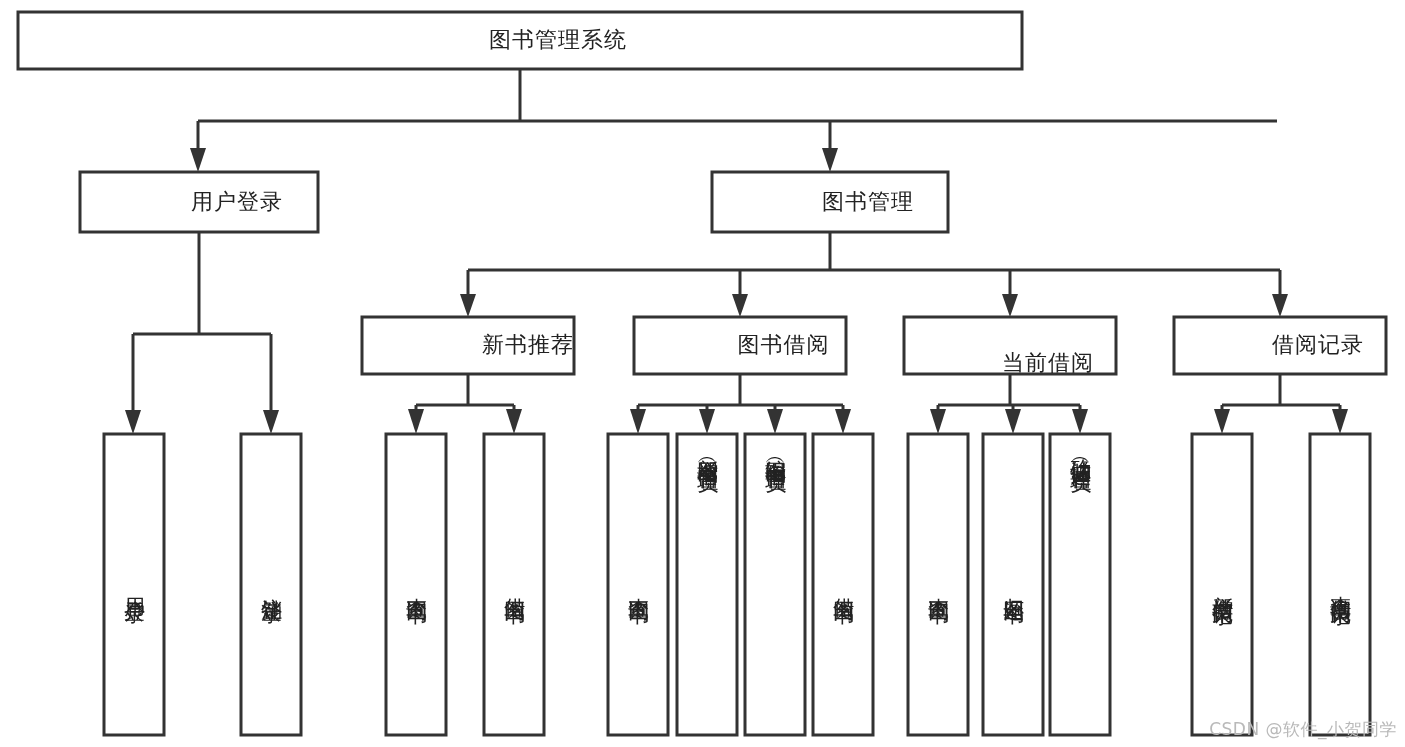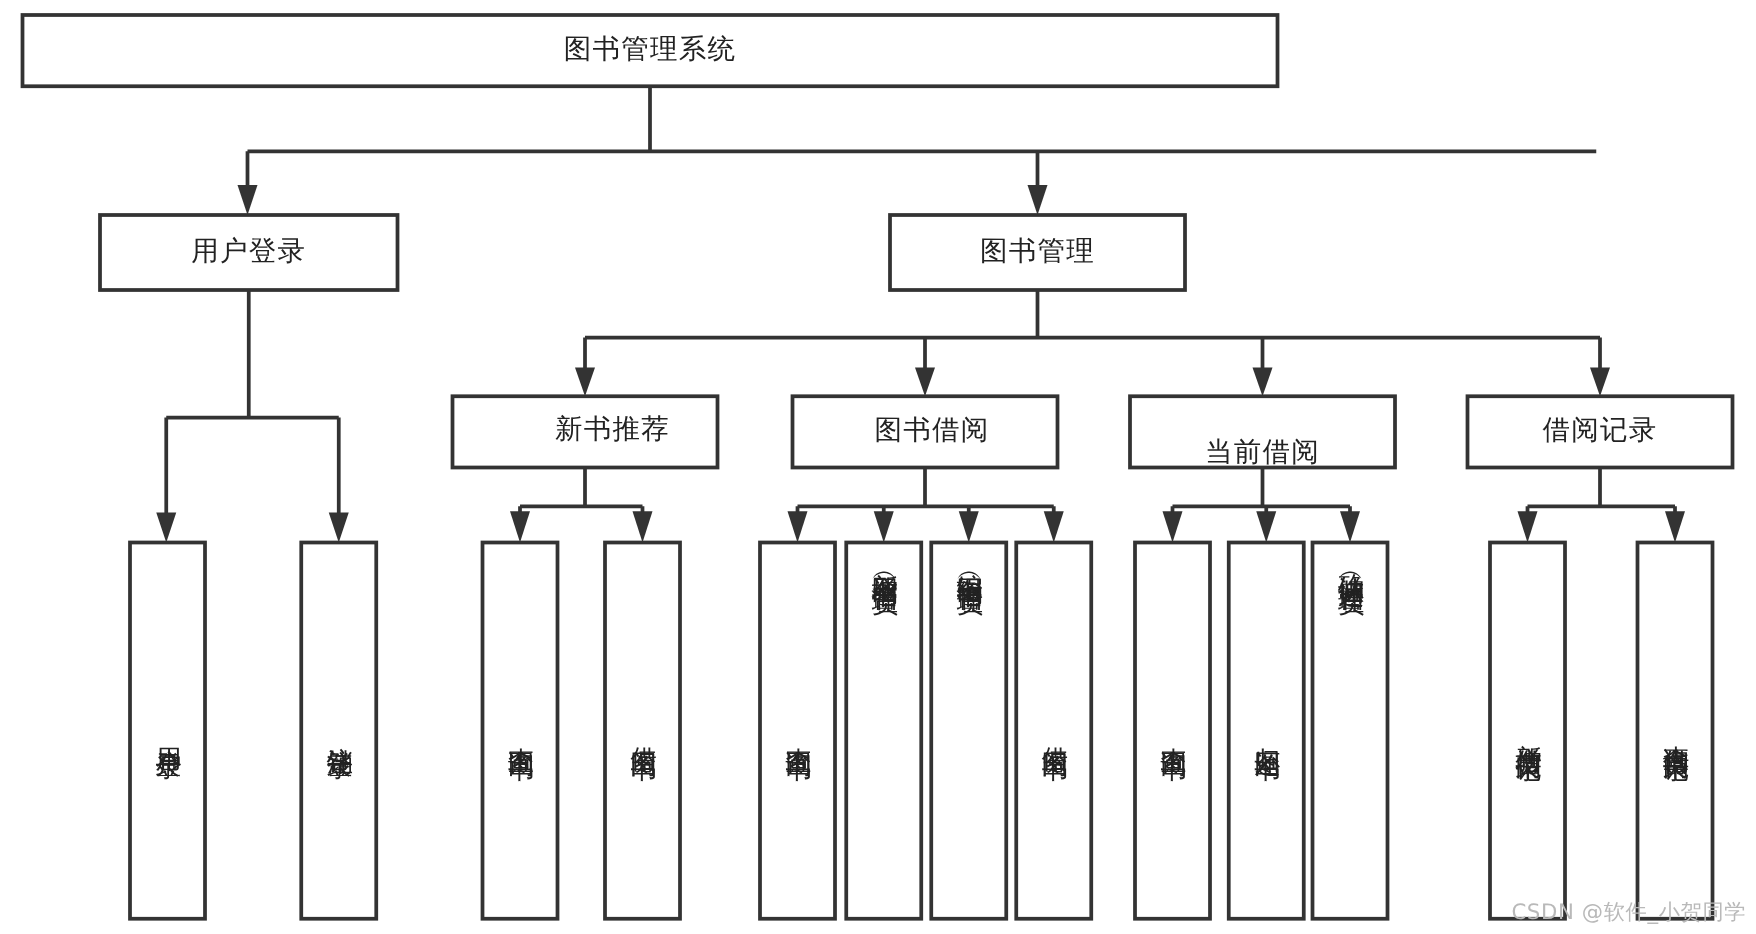"图书管理系统" .node-label-h { margin-left: none -> 38px }
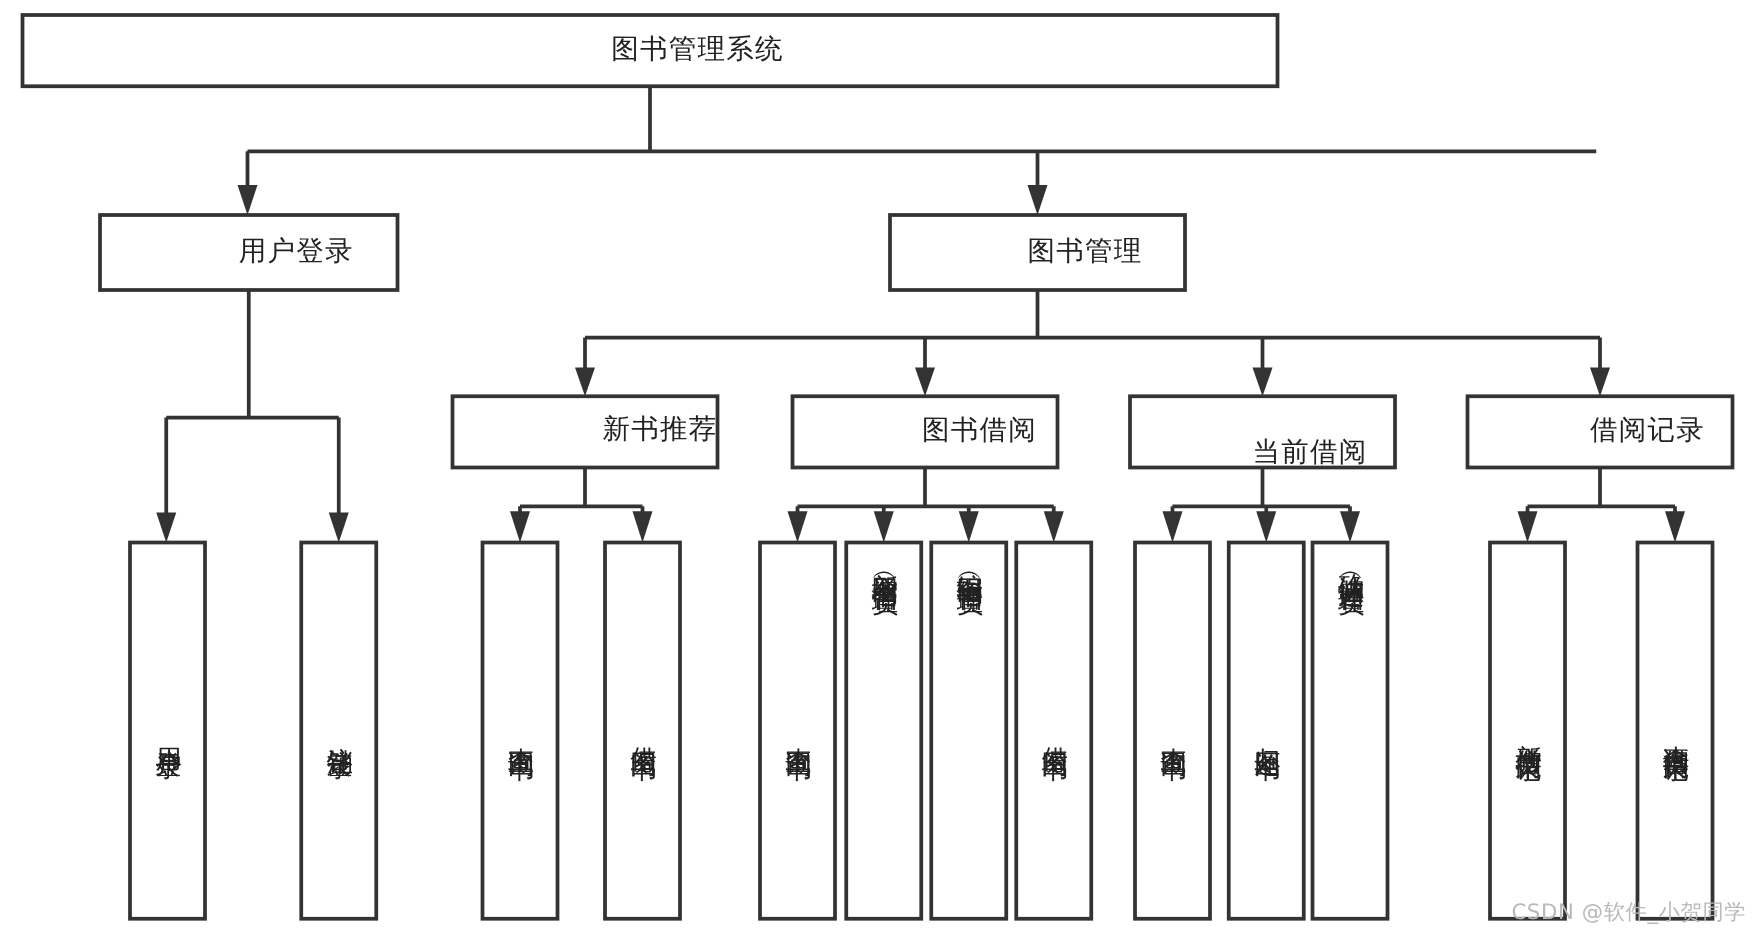"新书推荐" div.node-label-h { font-family: Liberation Mono, monospace -> none }
